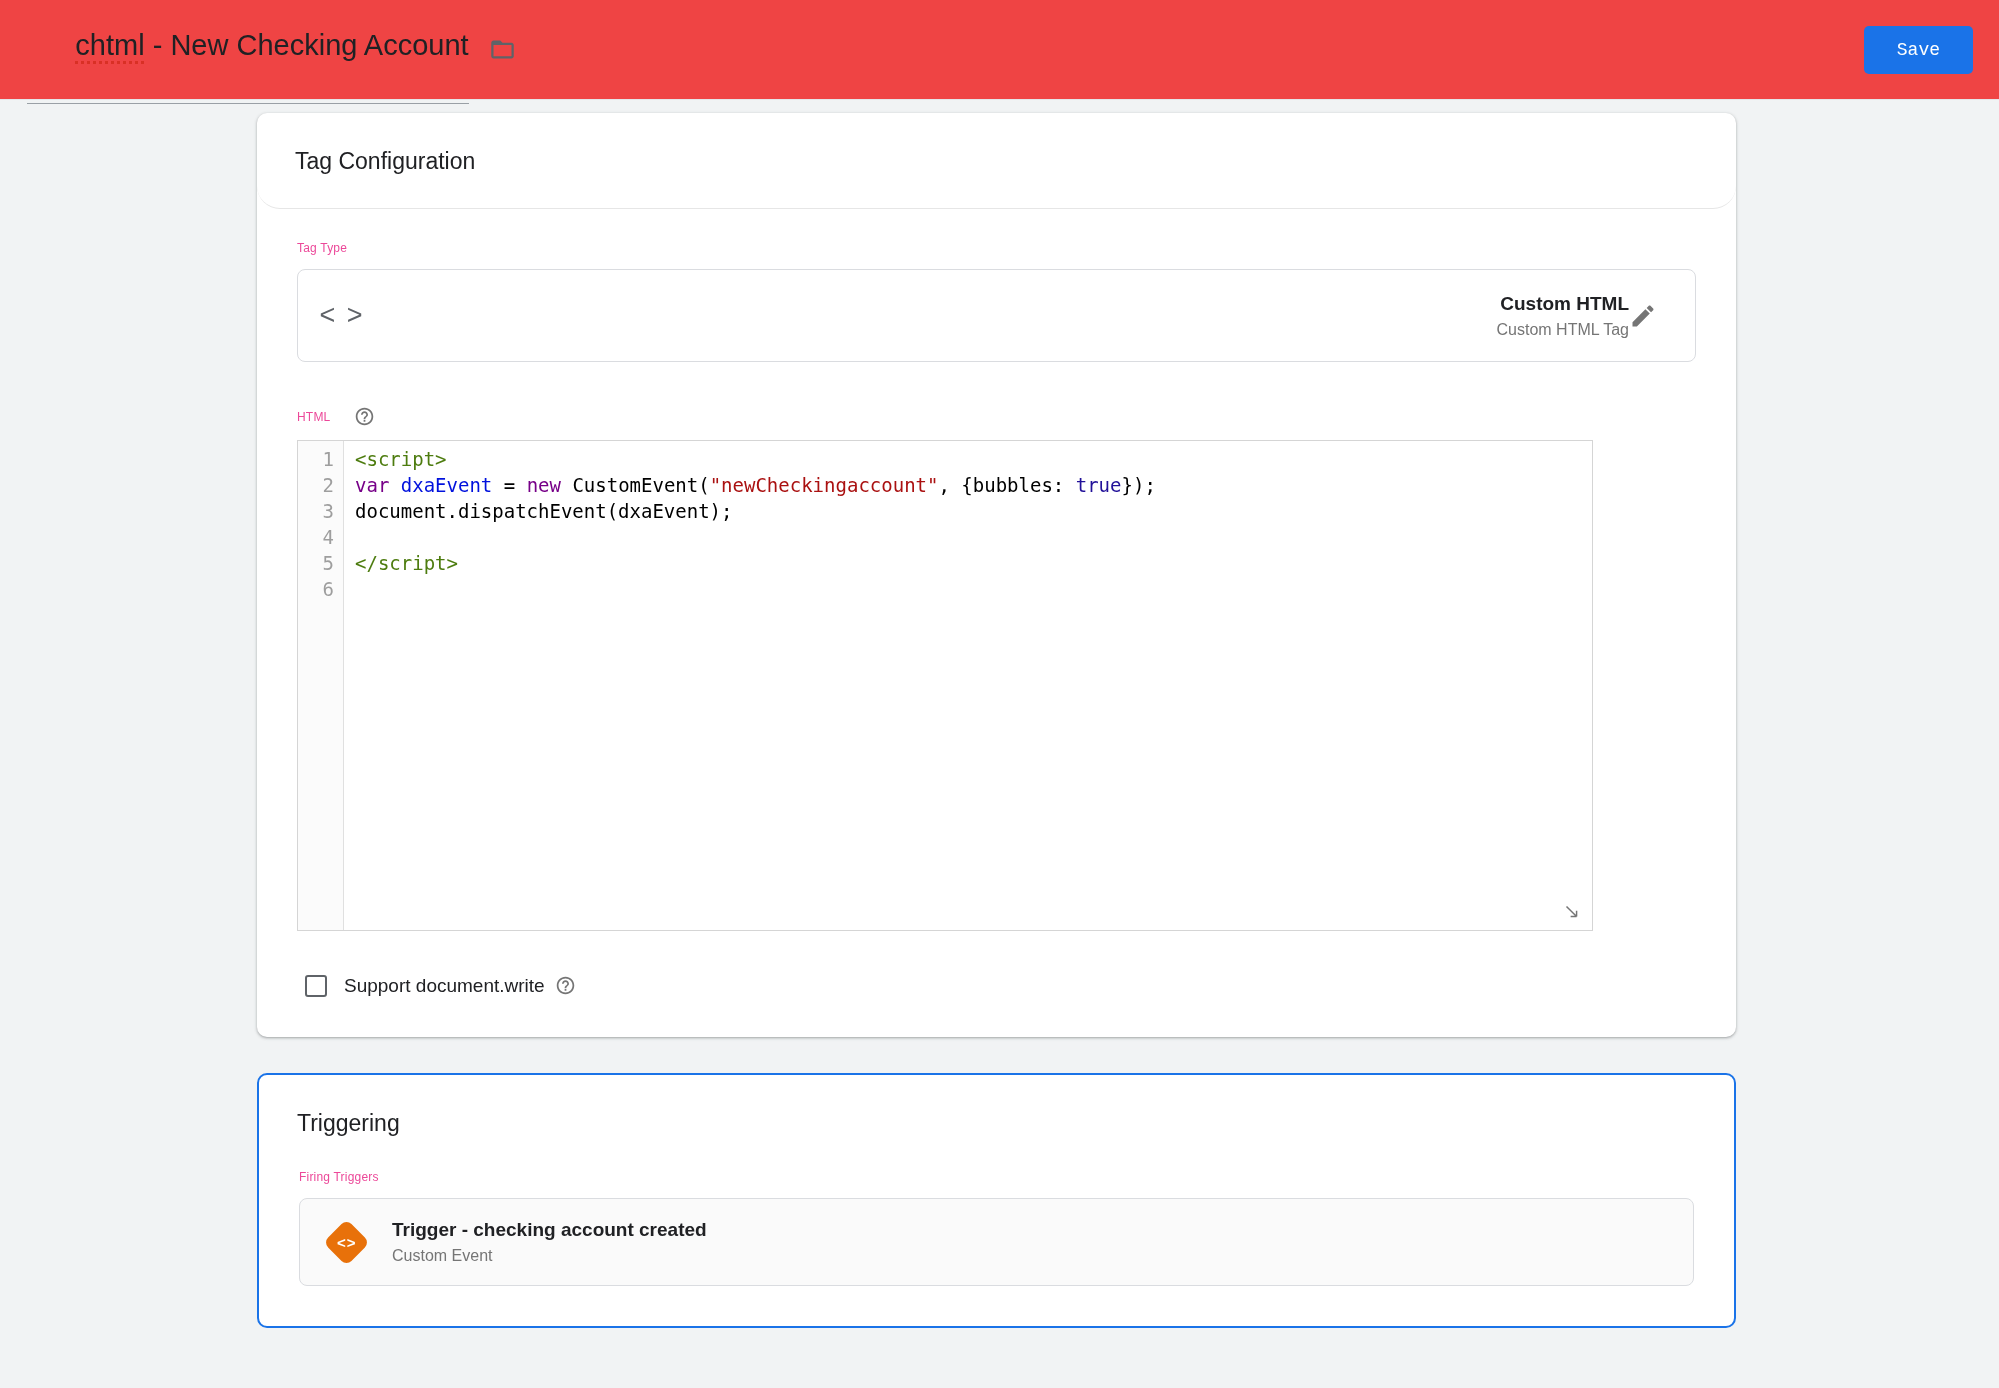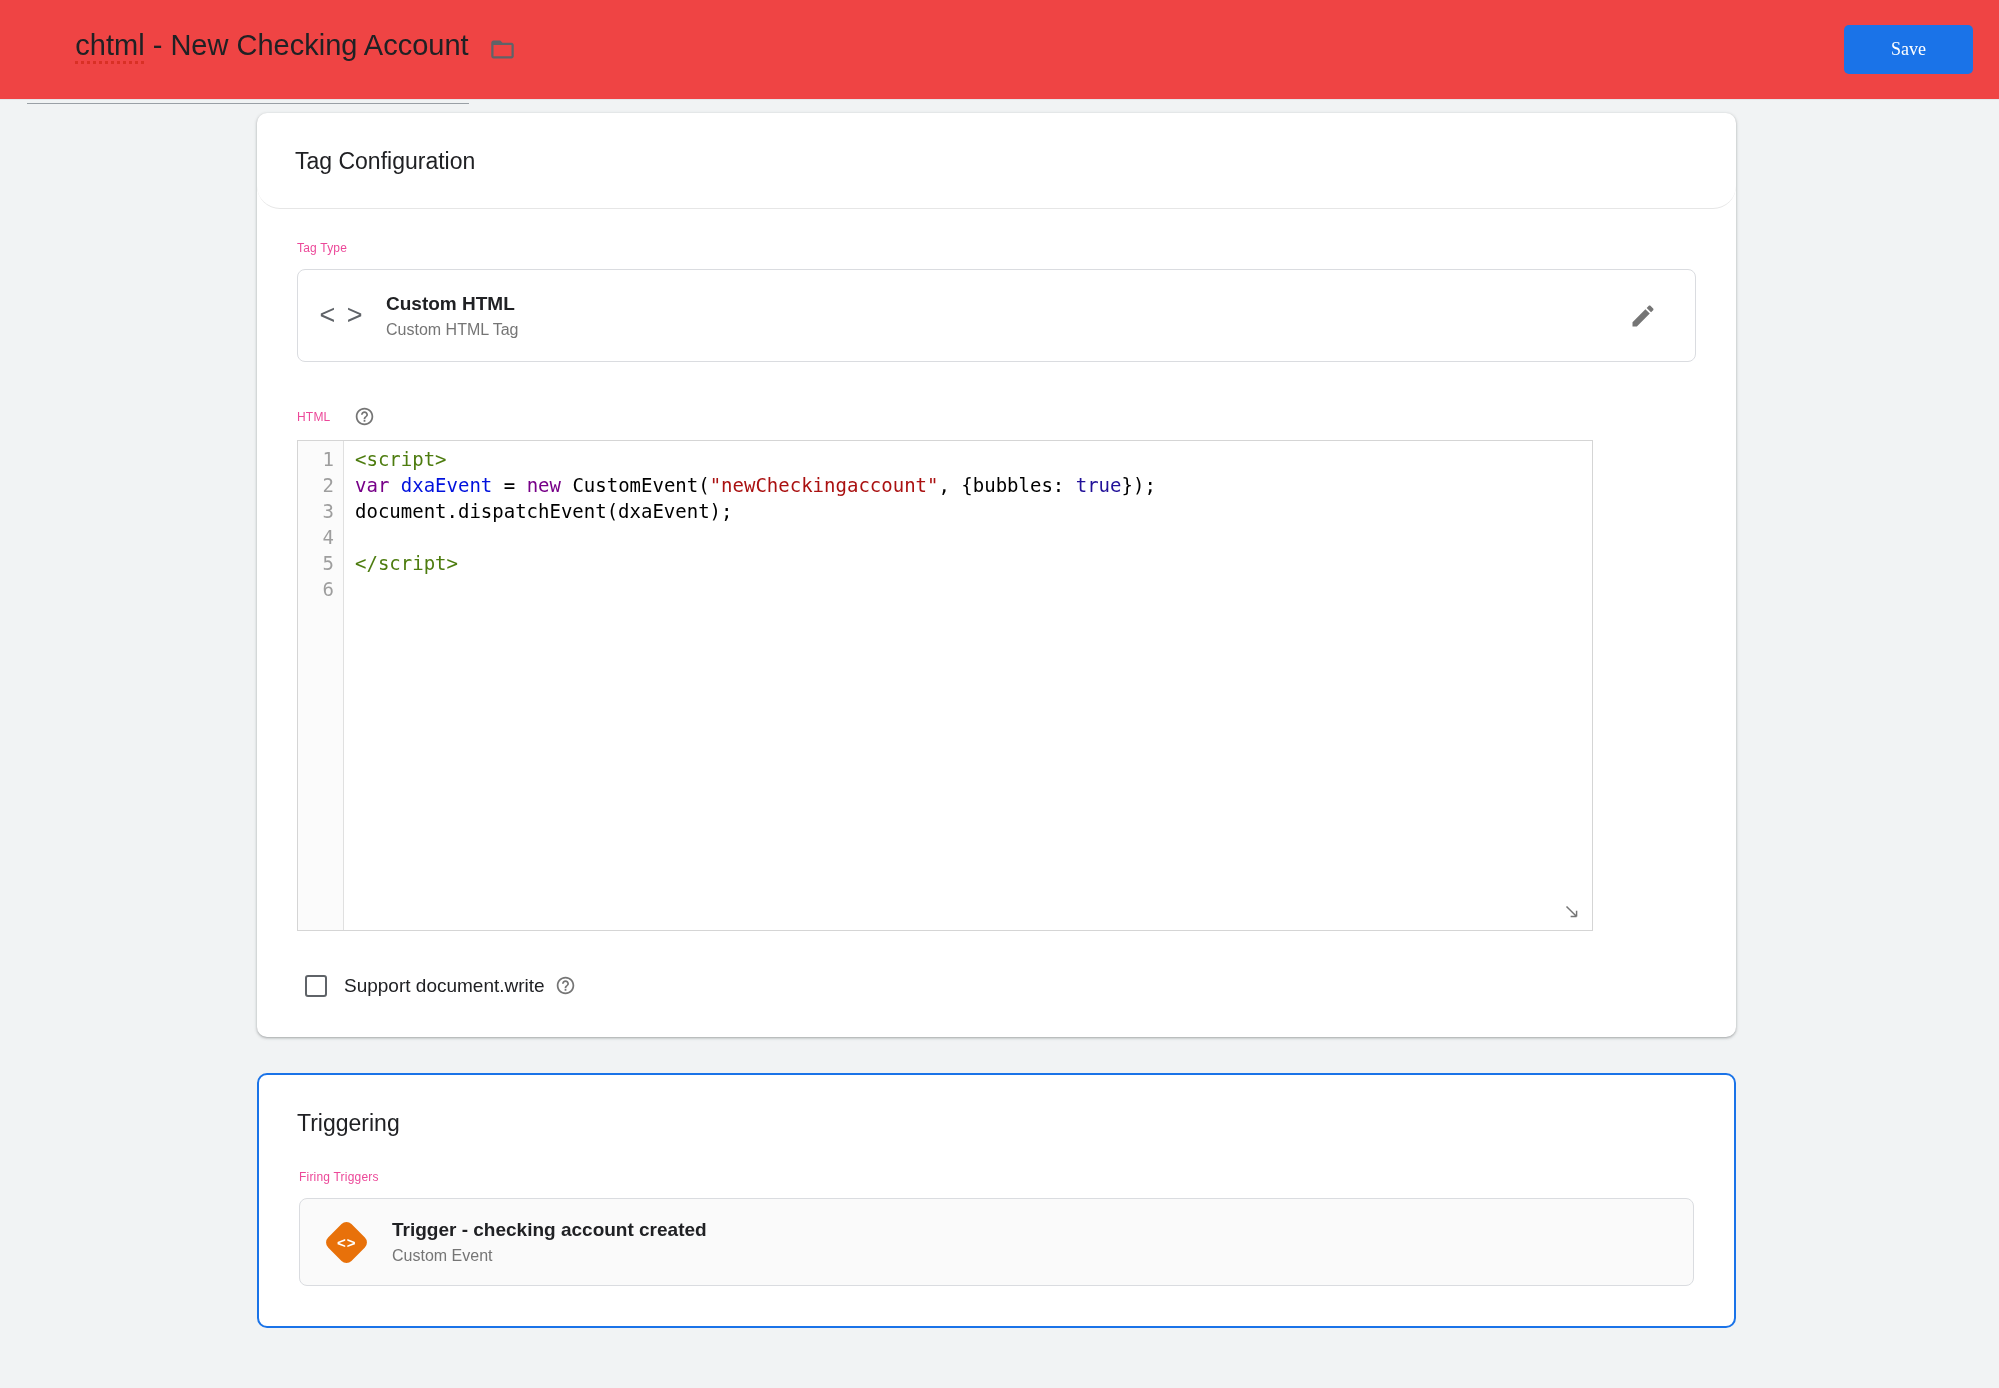"Save" .save-btn { font-family: Liberation Serif, serif -> Liberation Mono, monospace; padding: 14px 47px -> 14px 33px }
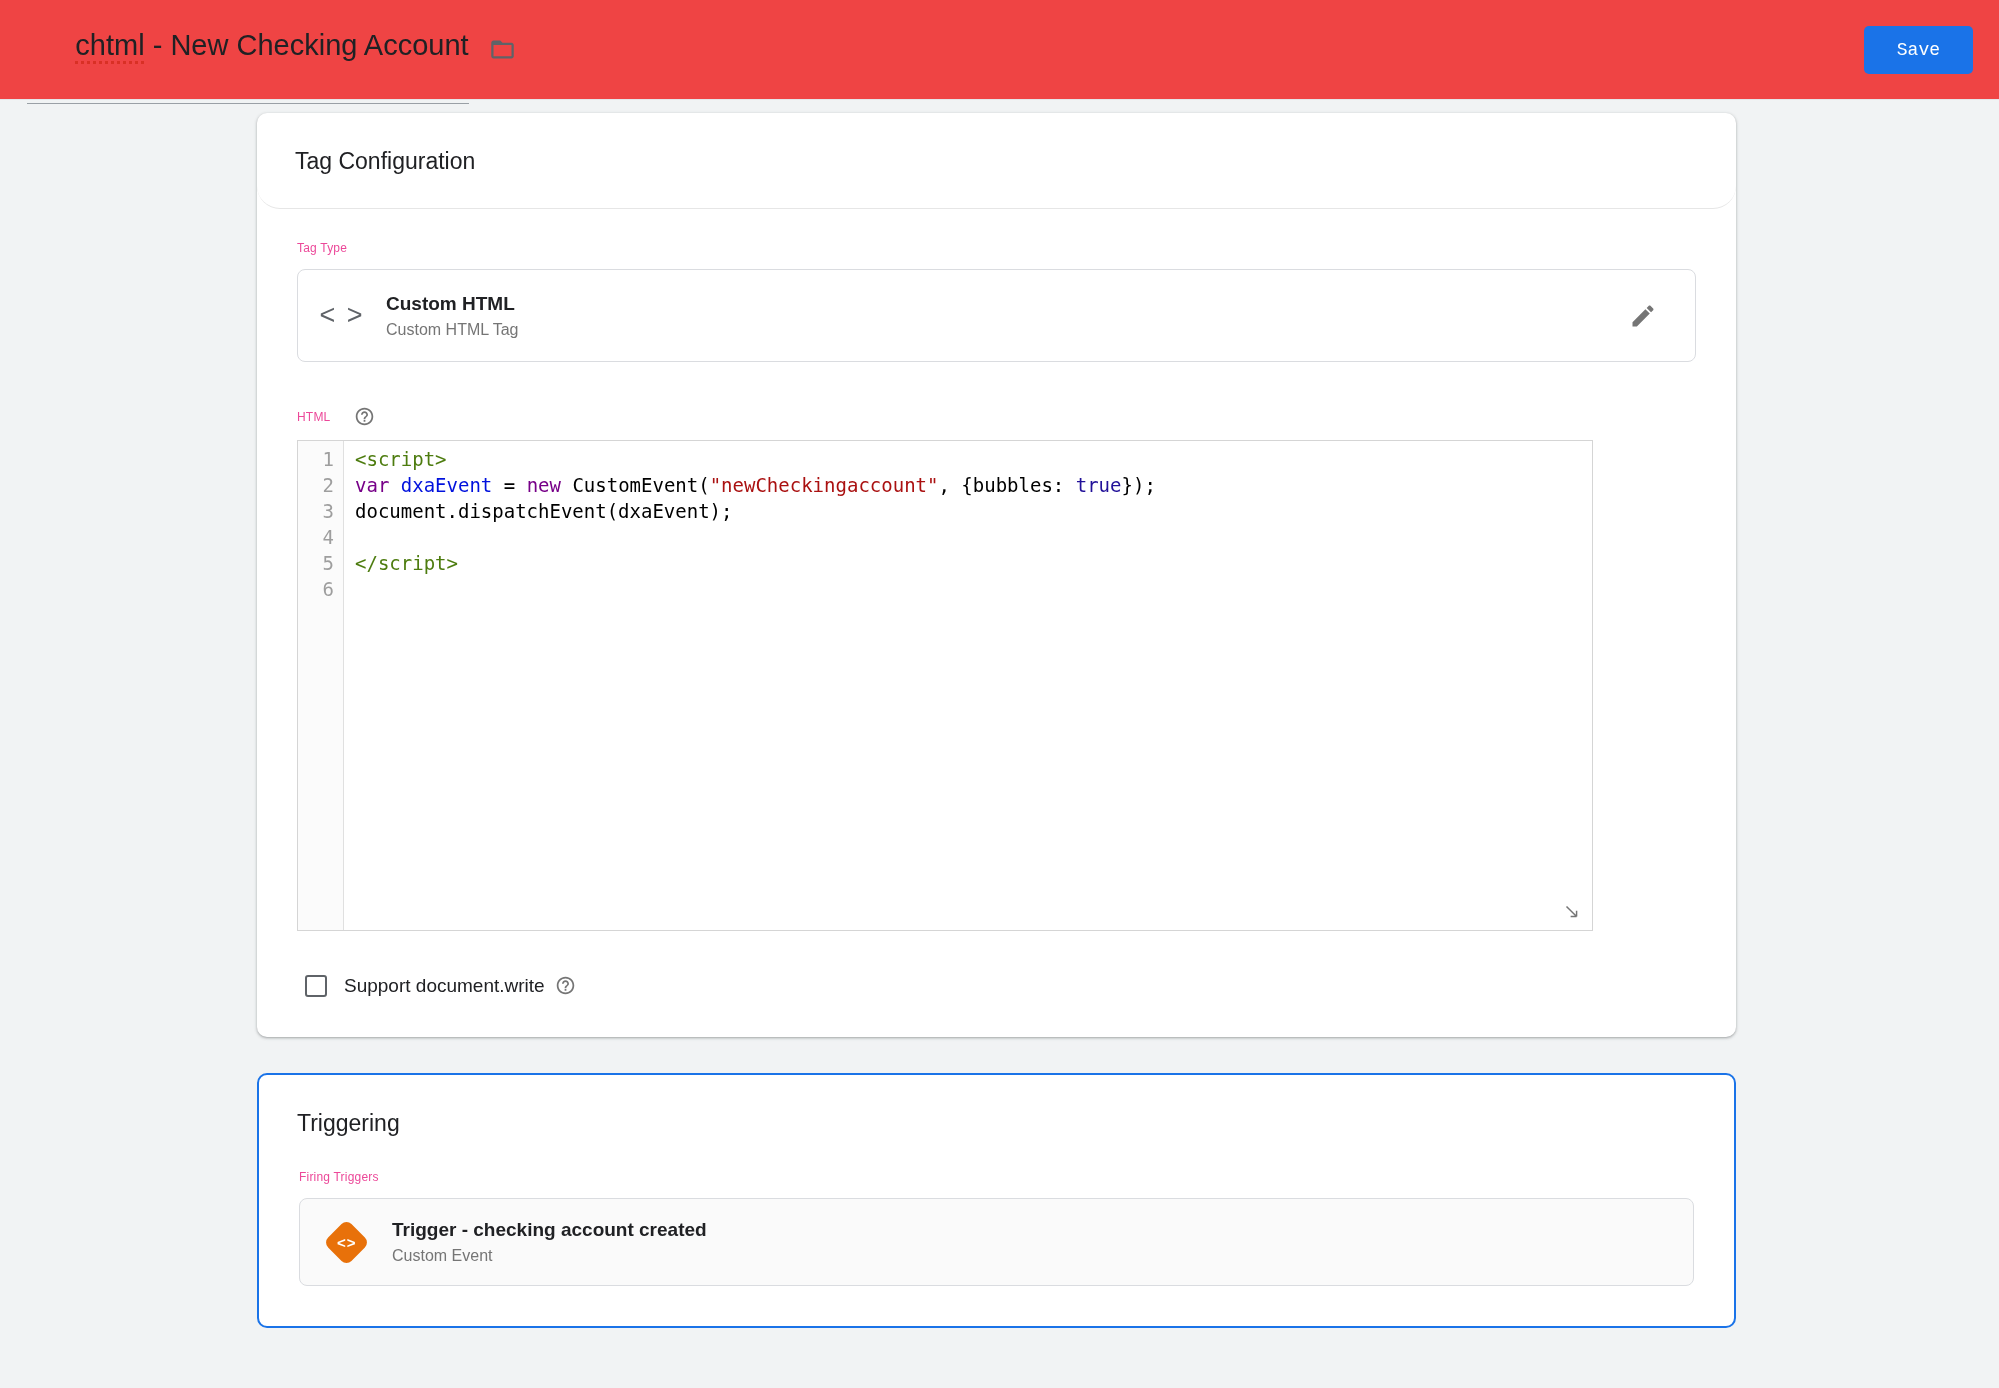"Custom HTML" .tag-type-text { text-align: none -> right }
